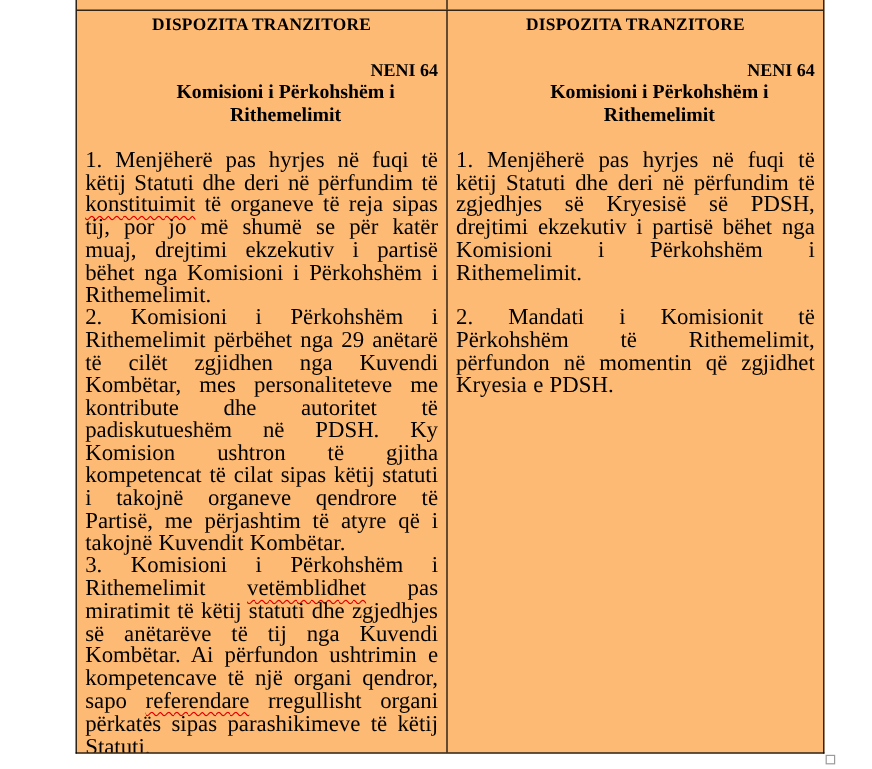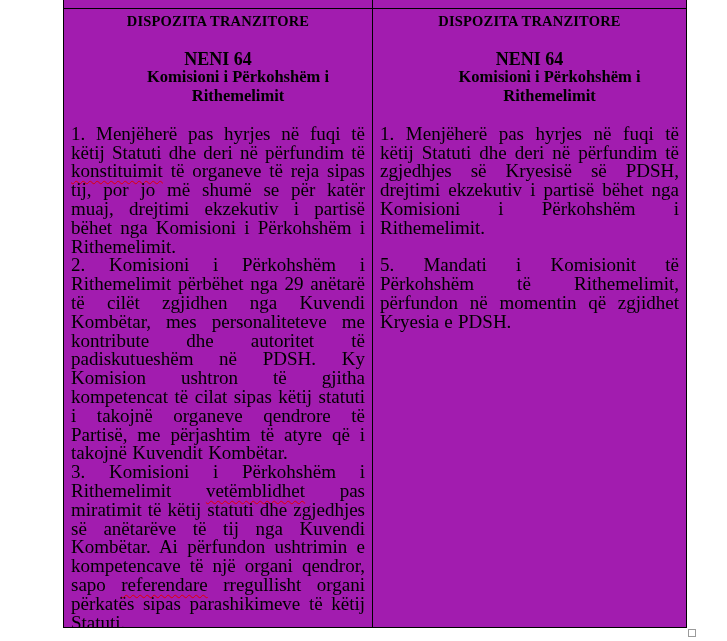"DISPOZITA TRANZITORE" .doc-table { background: #a21caf -> #fdba74 }
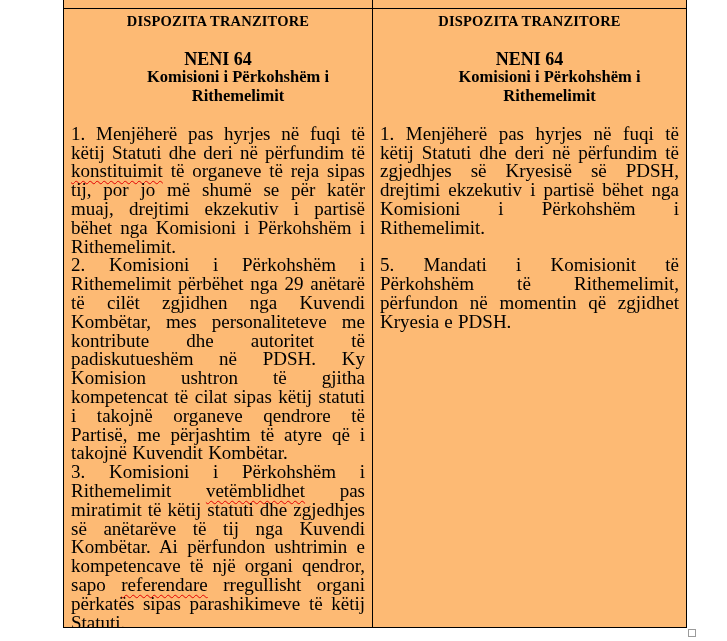"NENI 64" .article-number { font-size: 18px -> 15px; text-align: none -> right }
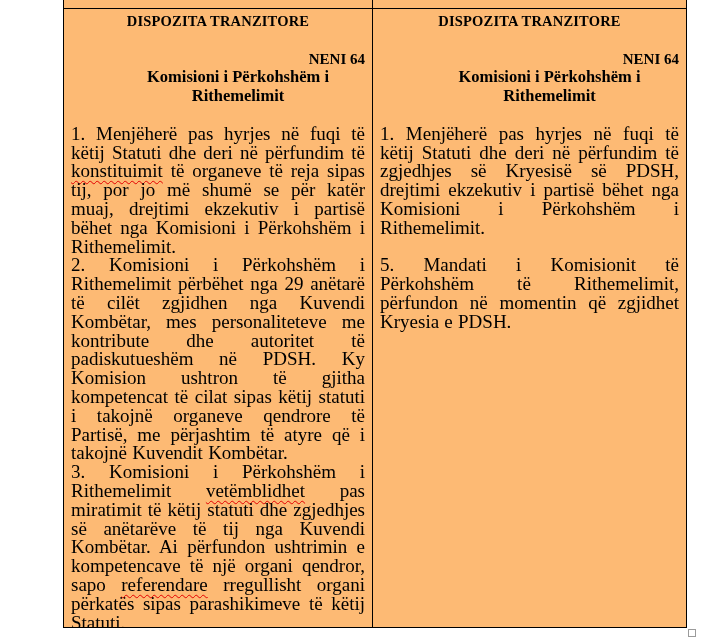"5. Mandati i Komisionit të" p { text: 5 -> 2 }
